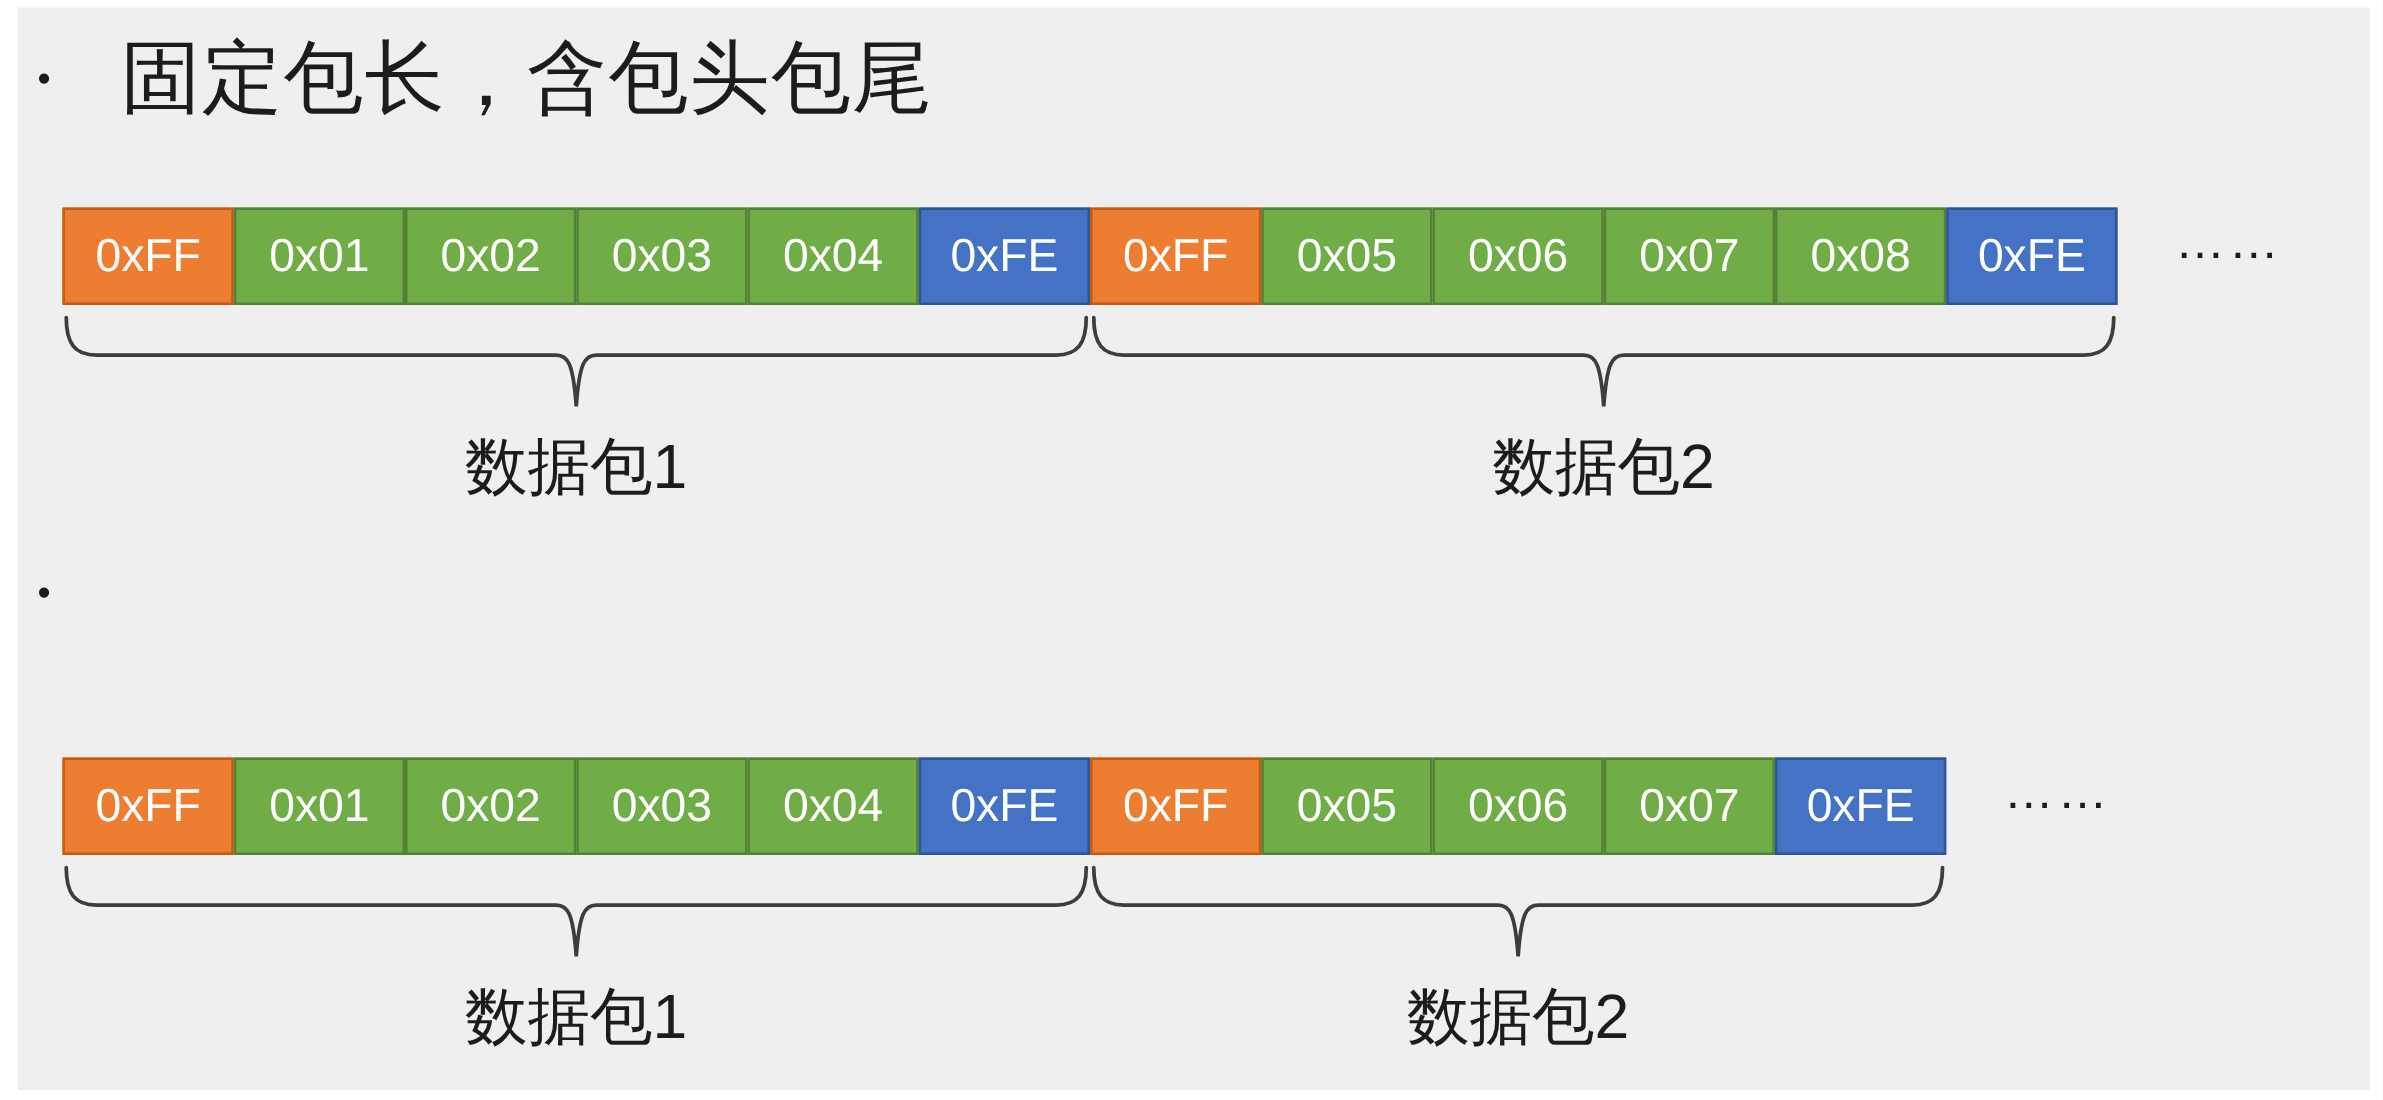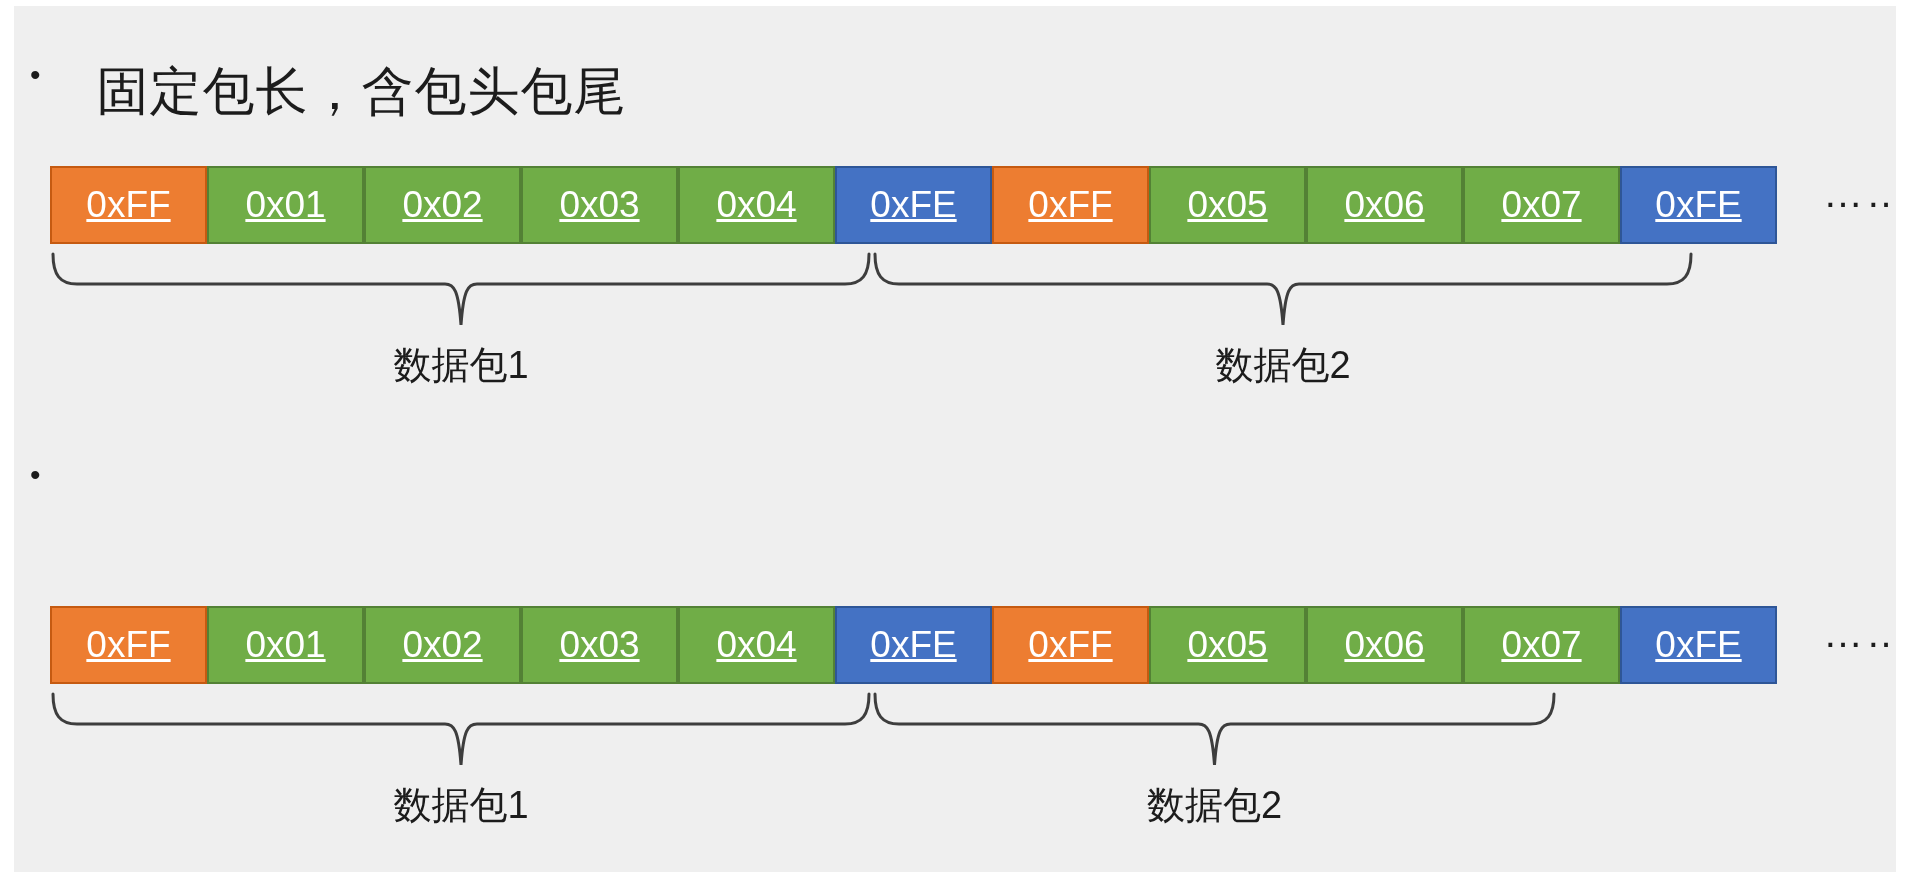"固定包长，含包头包尾" .htext { font-size: 52px -> 64px; margin-top: 37px -> none }
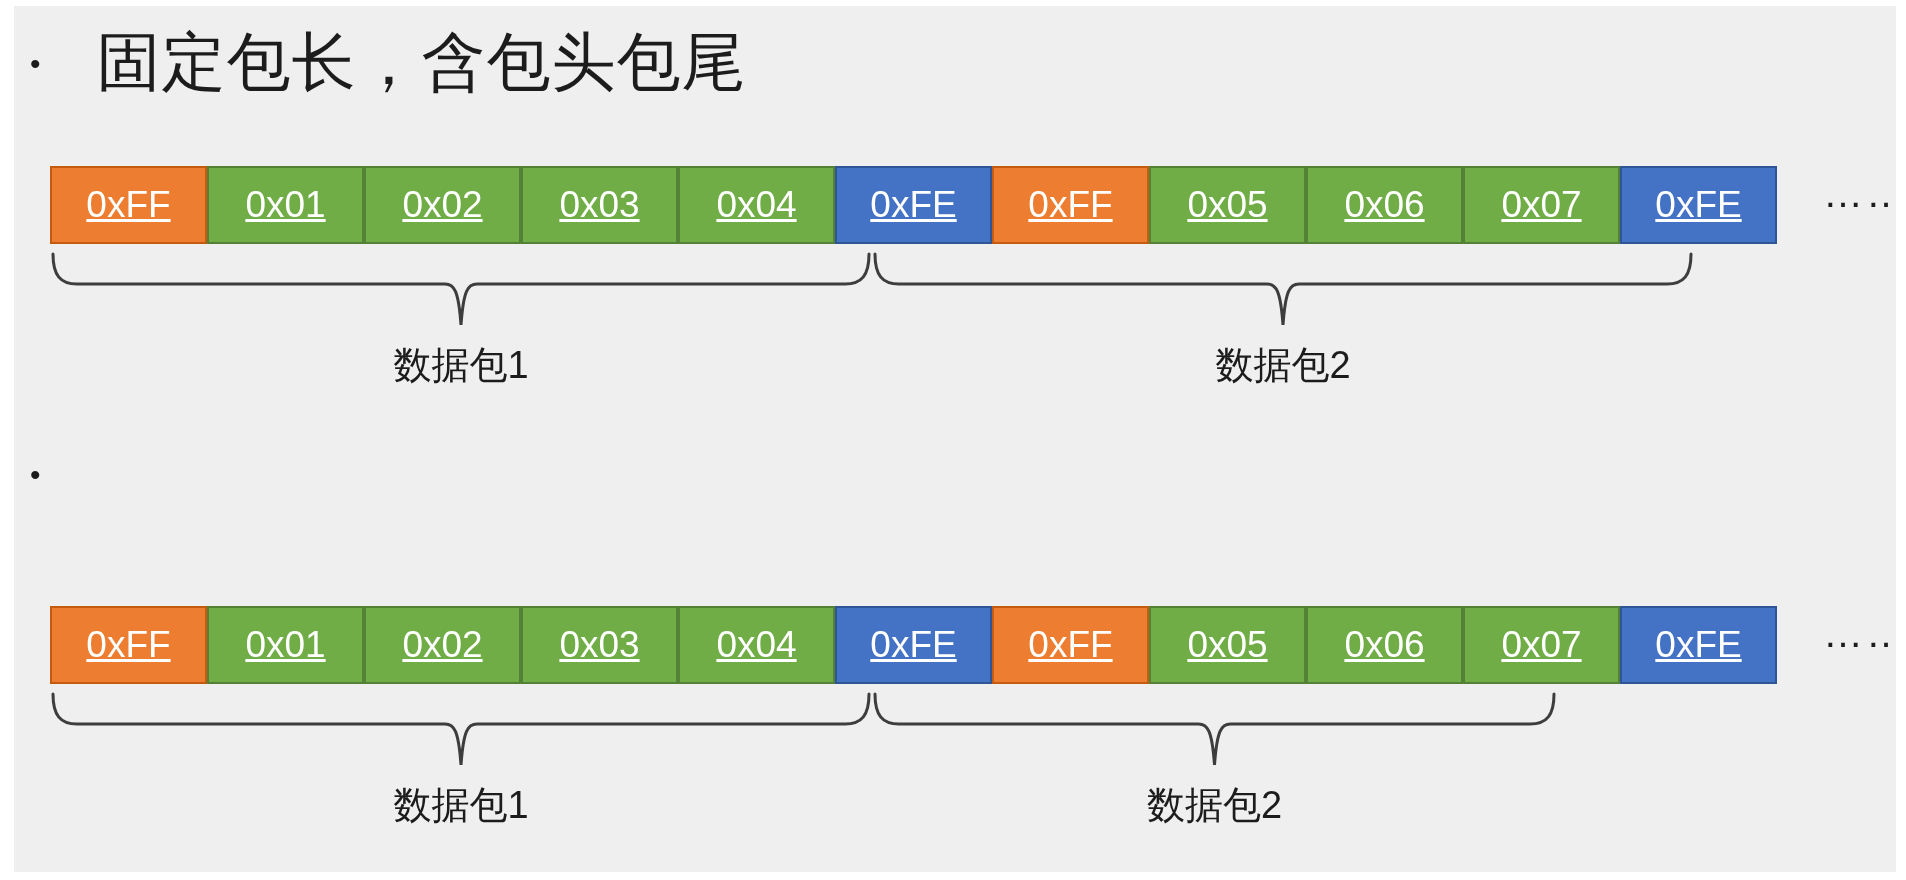"0xFF" .cell { text-decoration: underline -> none; width: 157px -> 137px }
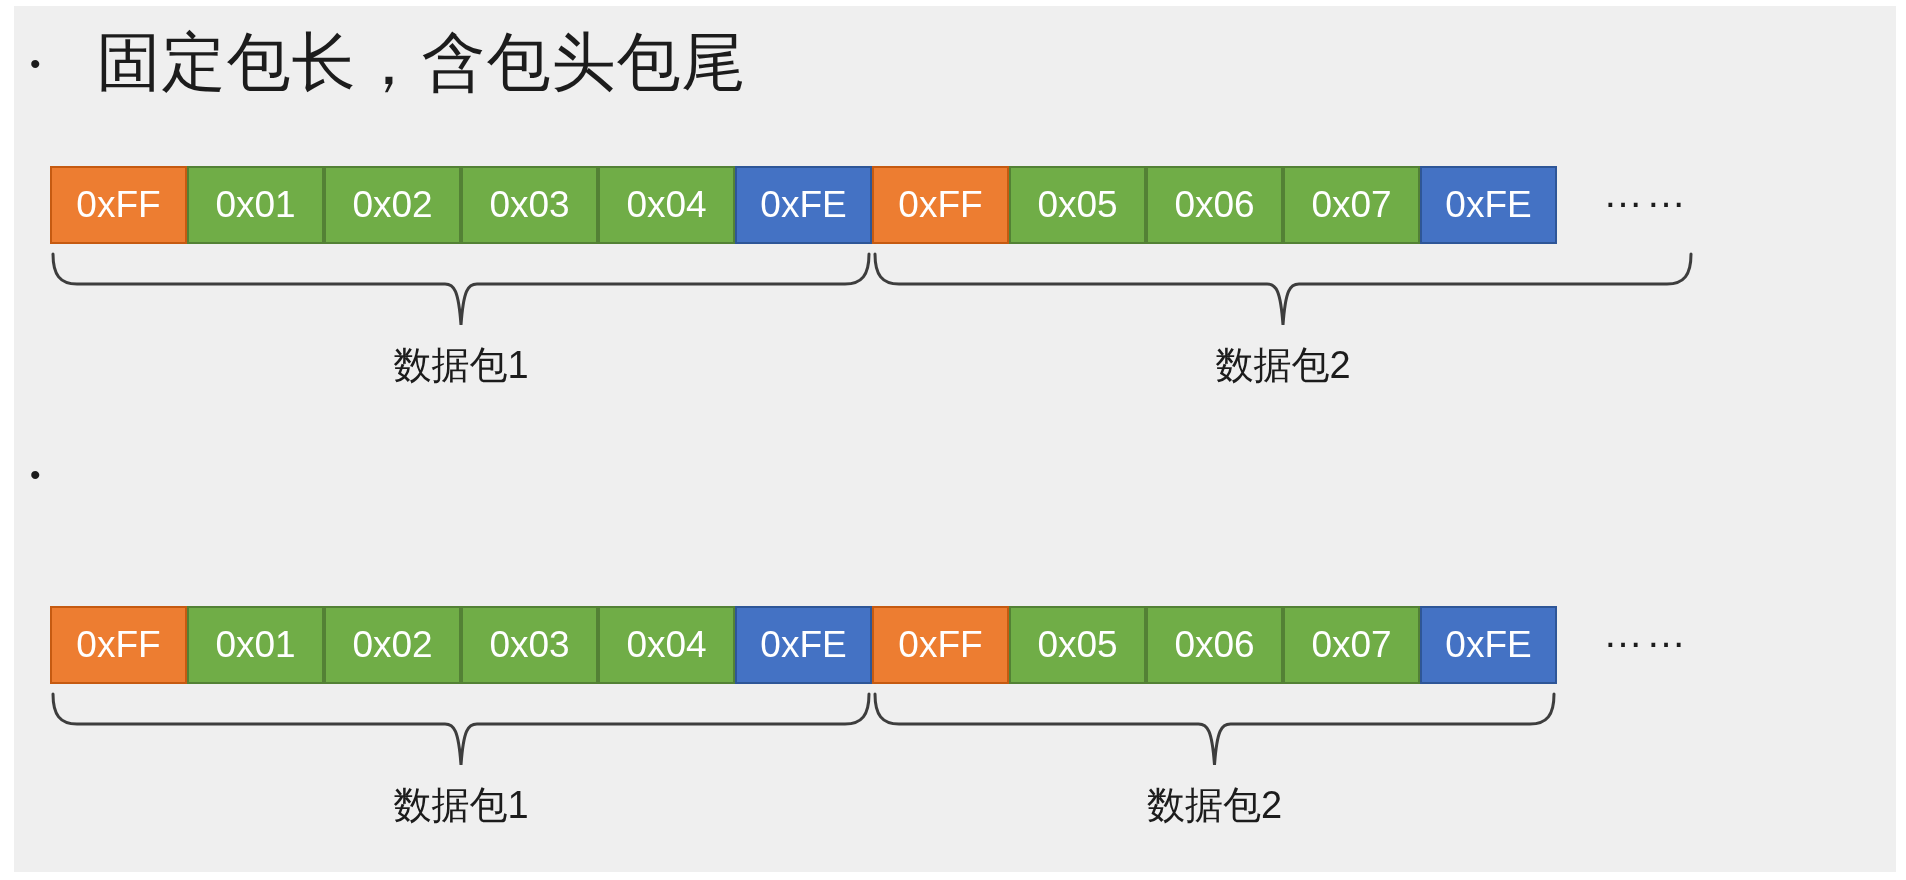"0x08" div.cell { html: none -> <div>0x08</div> }
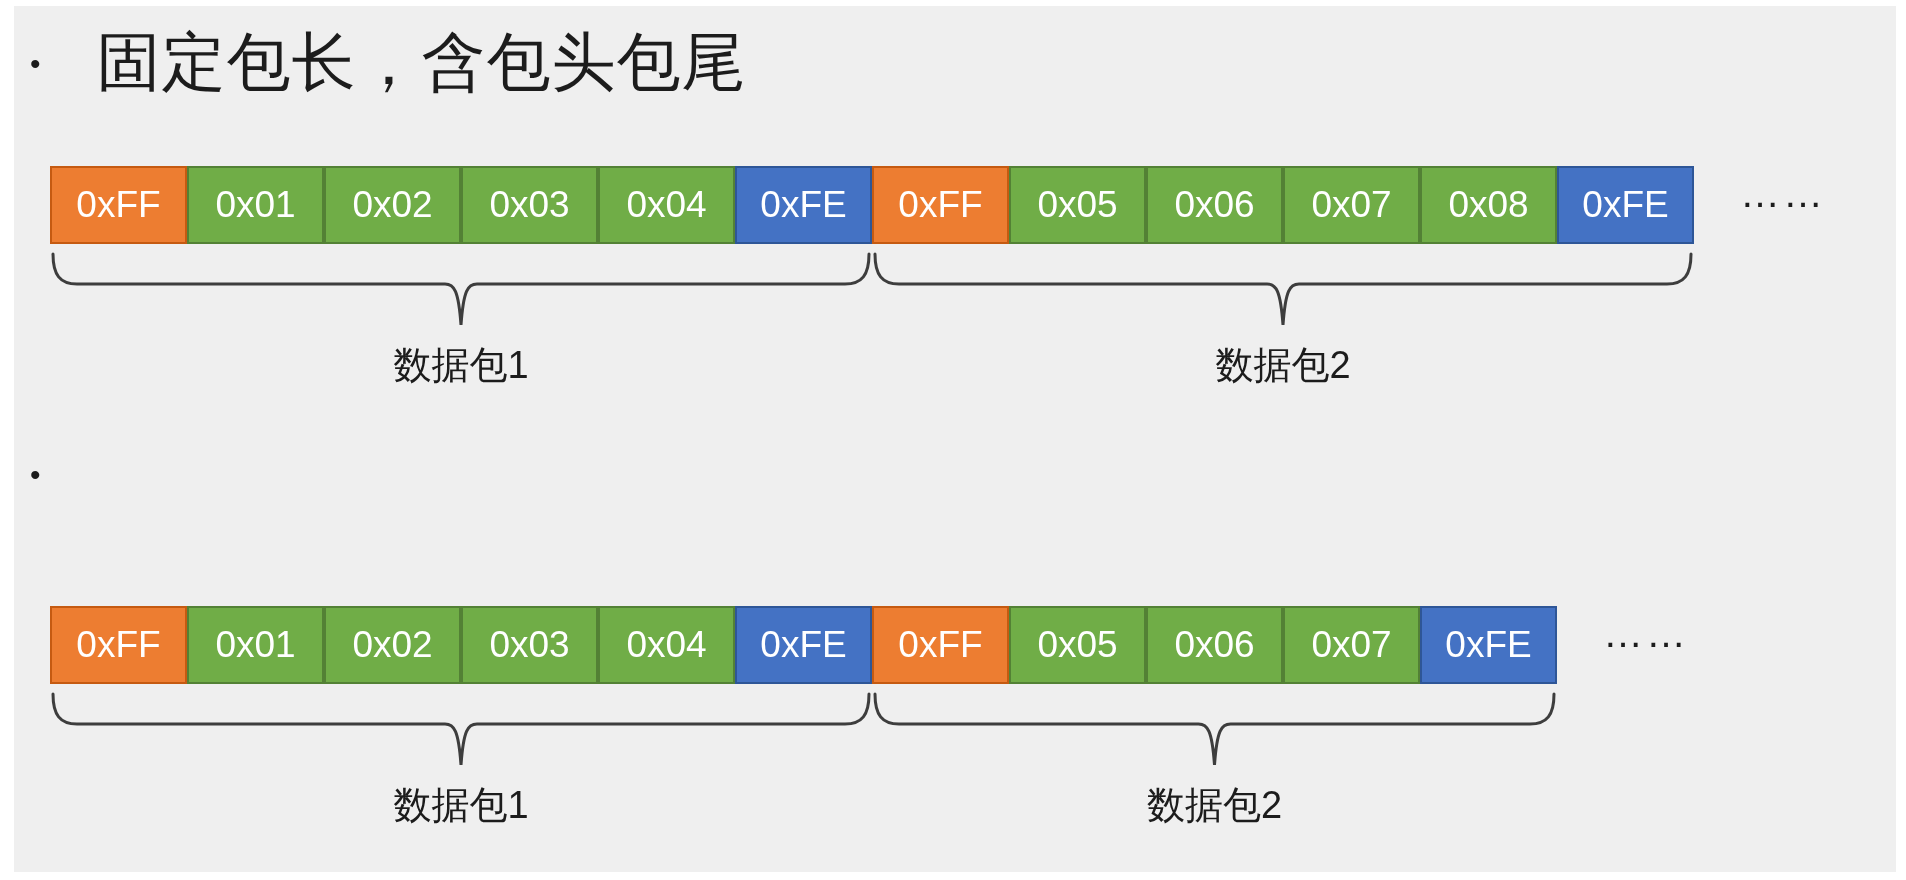"数据包1" .plabel { font-size: 38px -> 50px }
